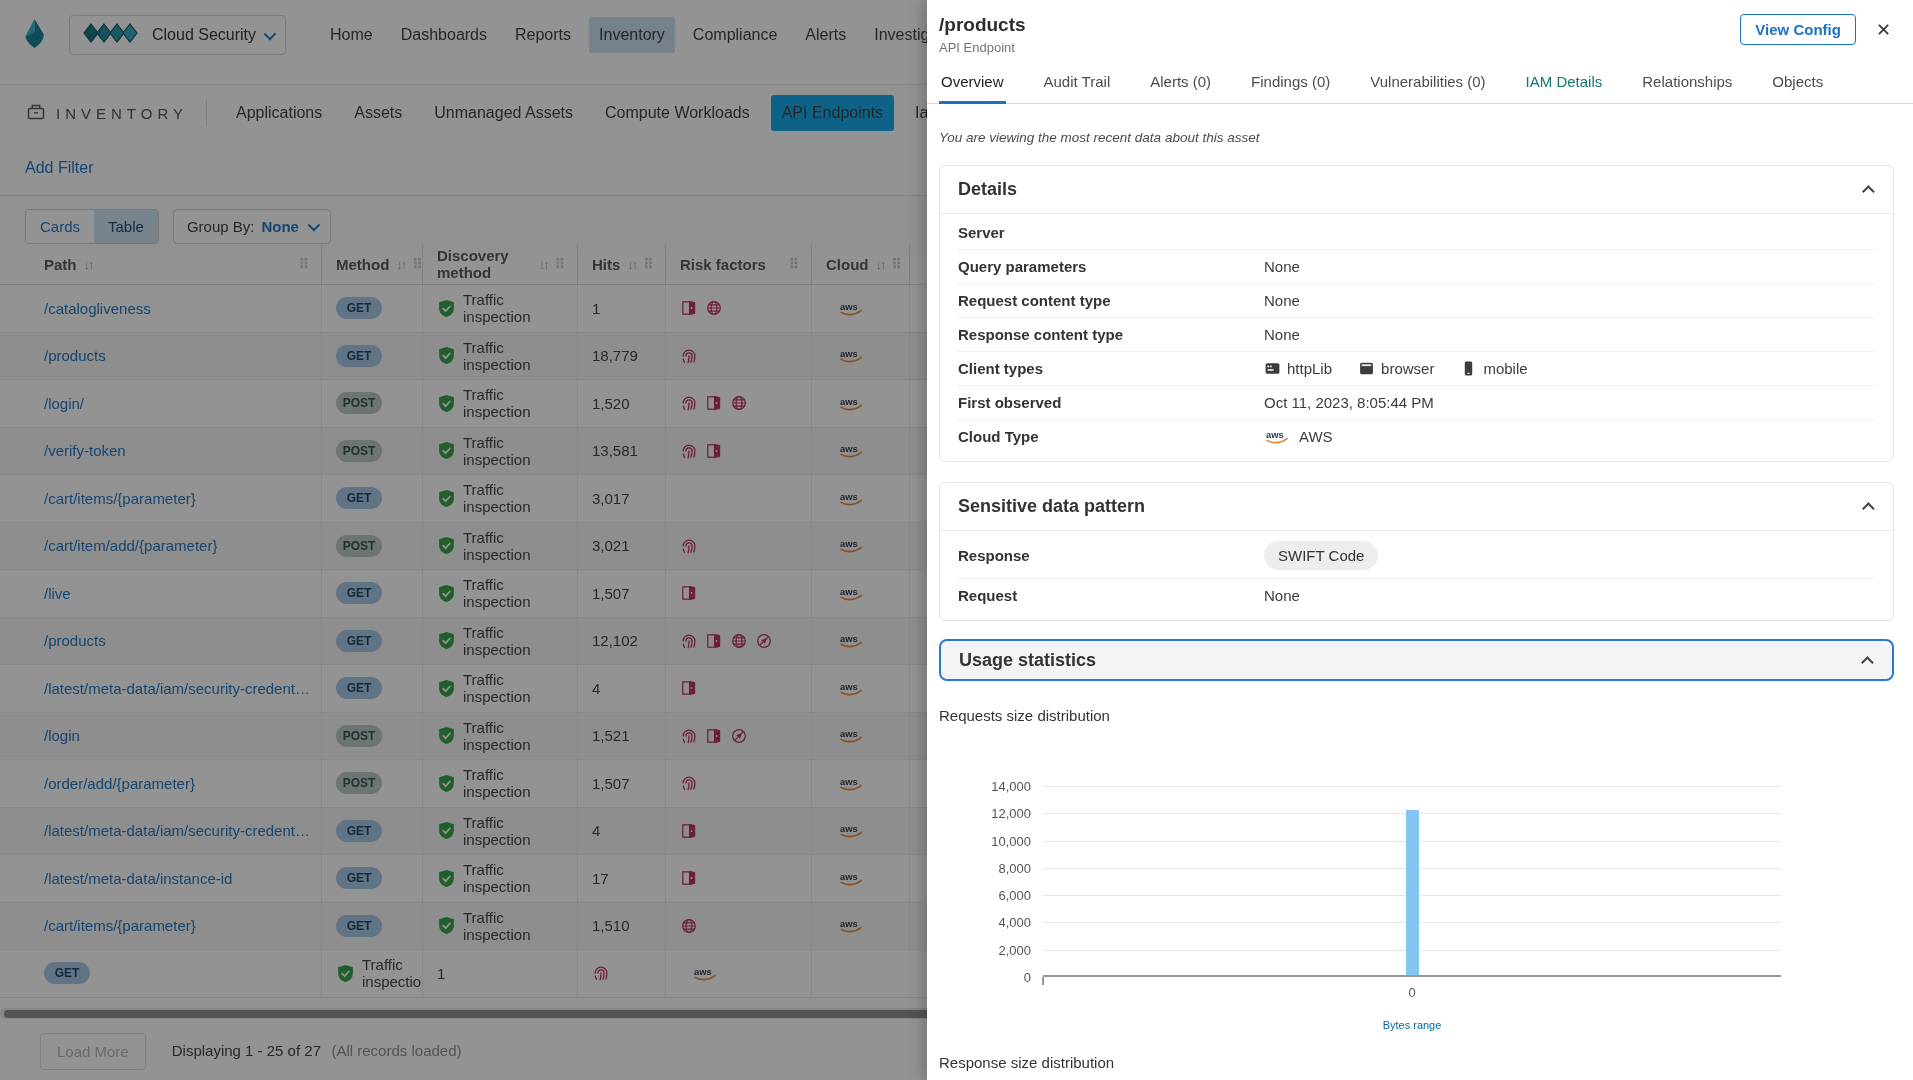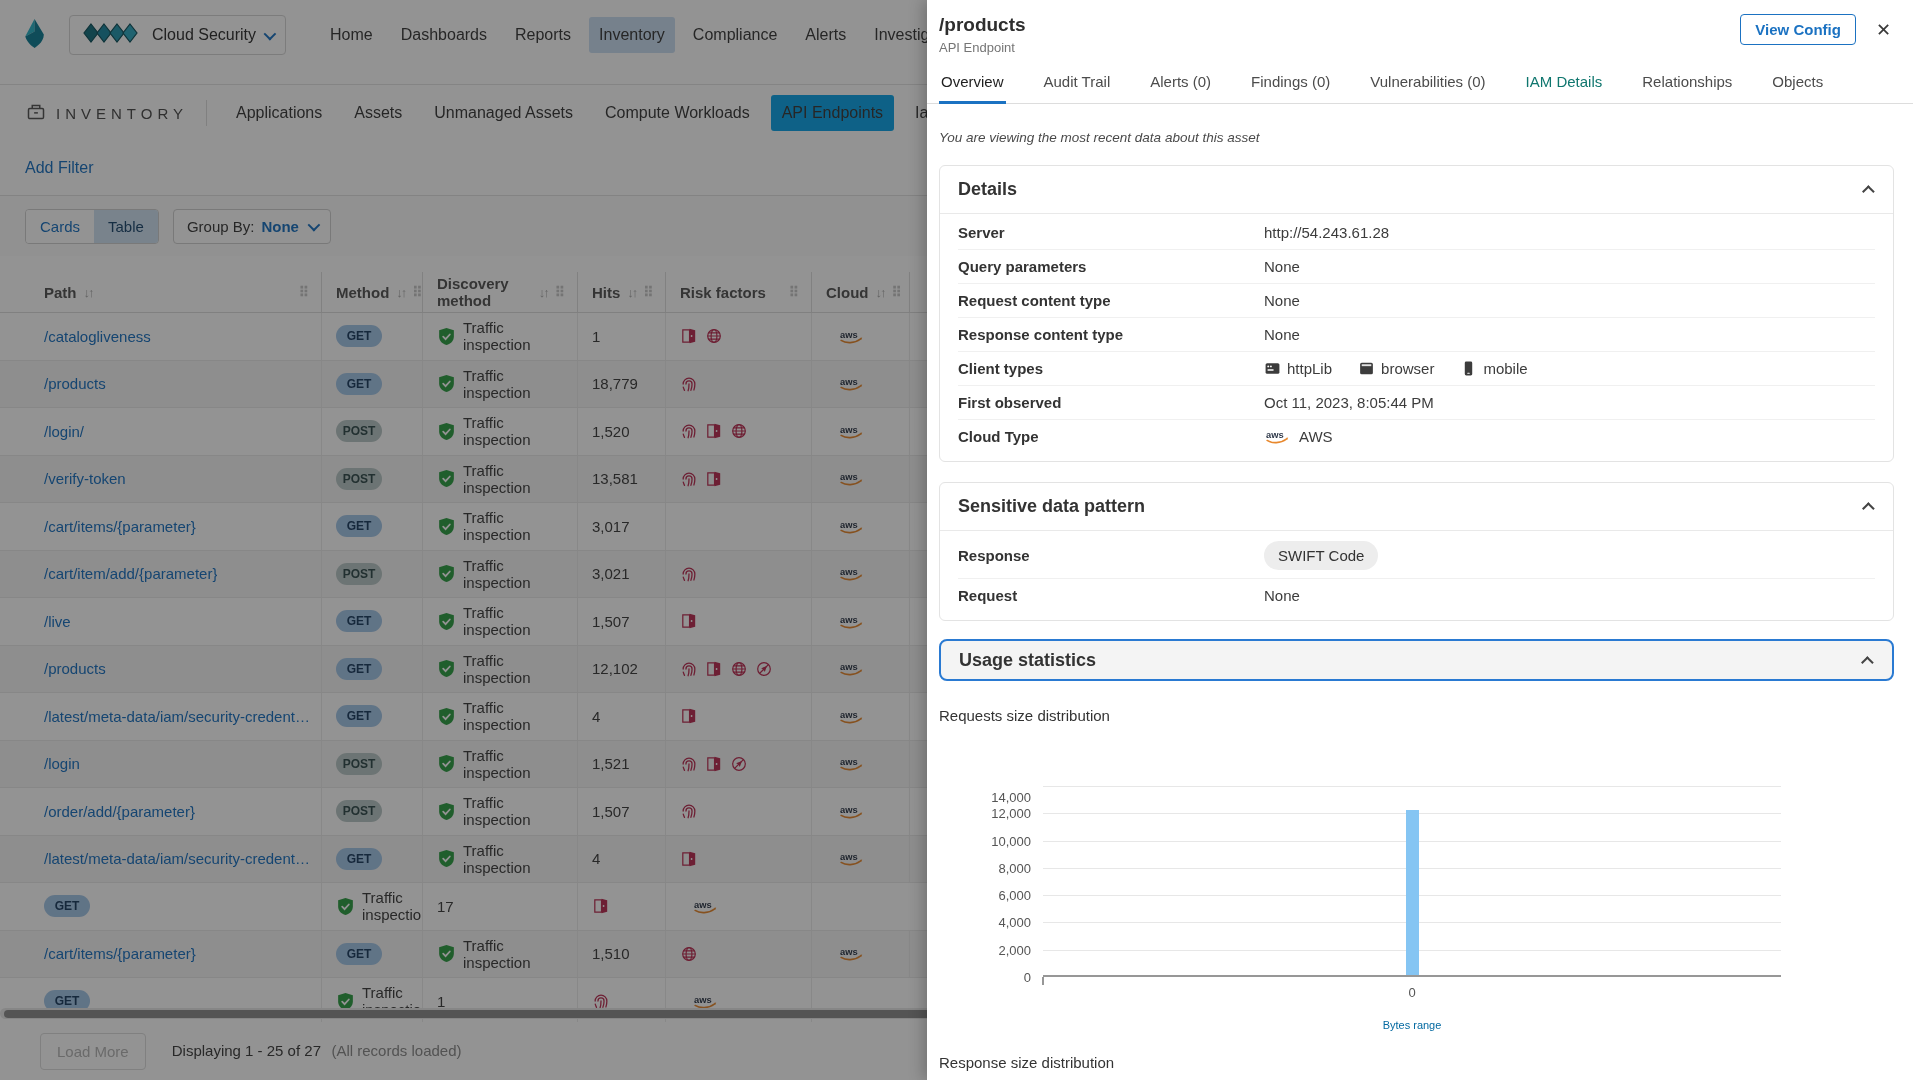"http://54.243.61.28" div.dvalue { html: <div>http://54.243.61.28</div> -> none }
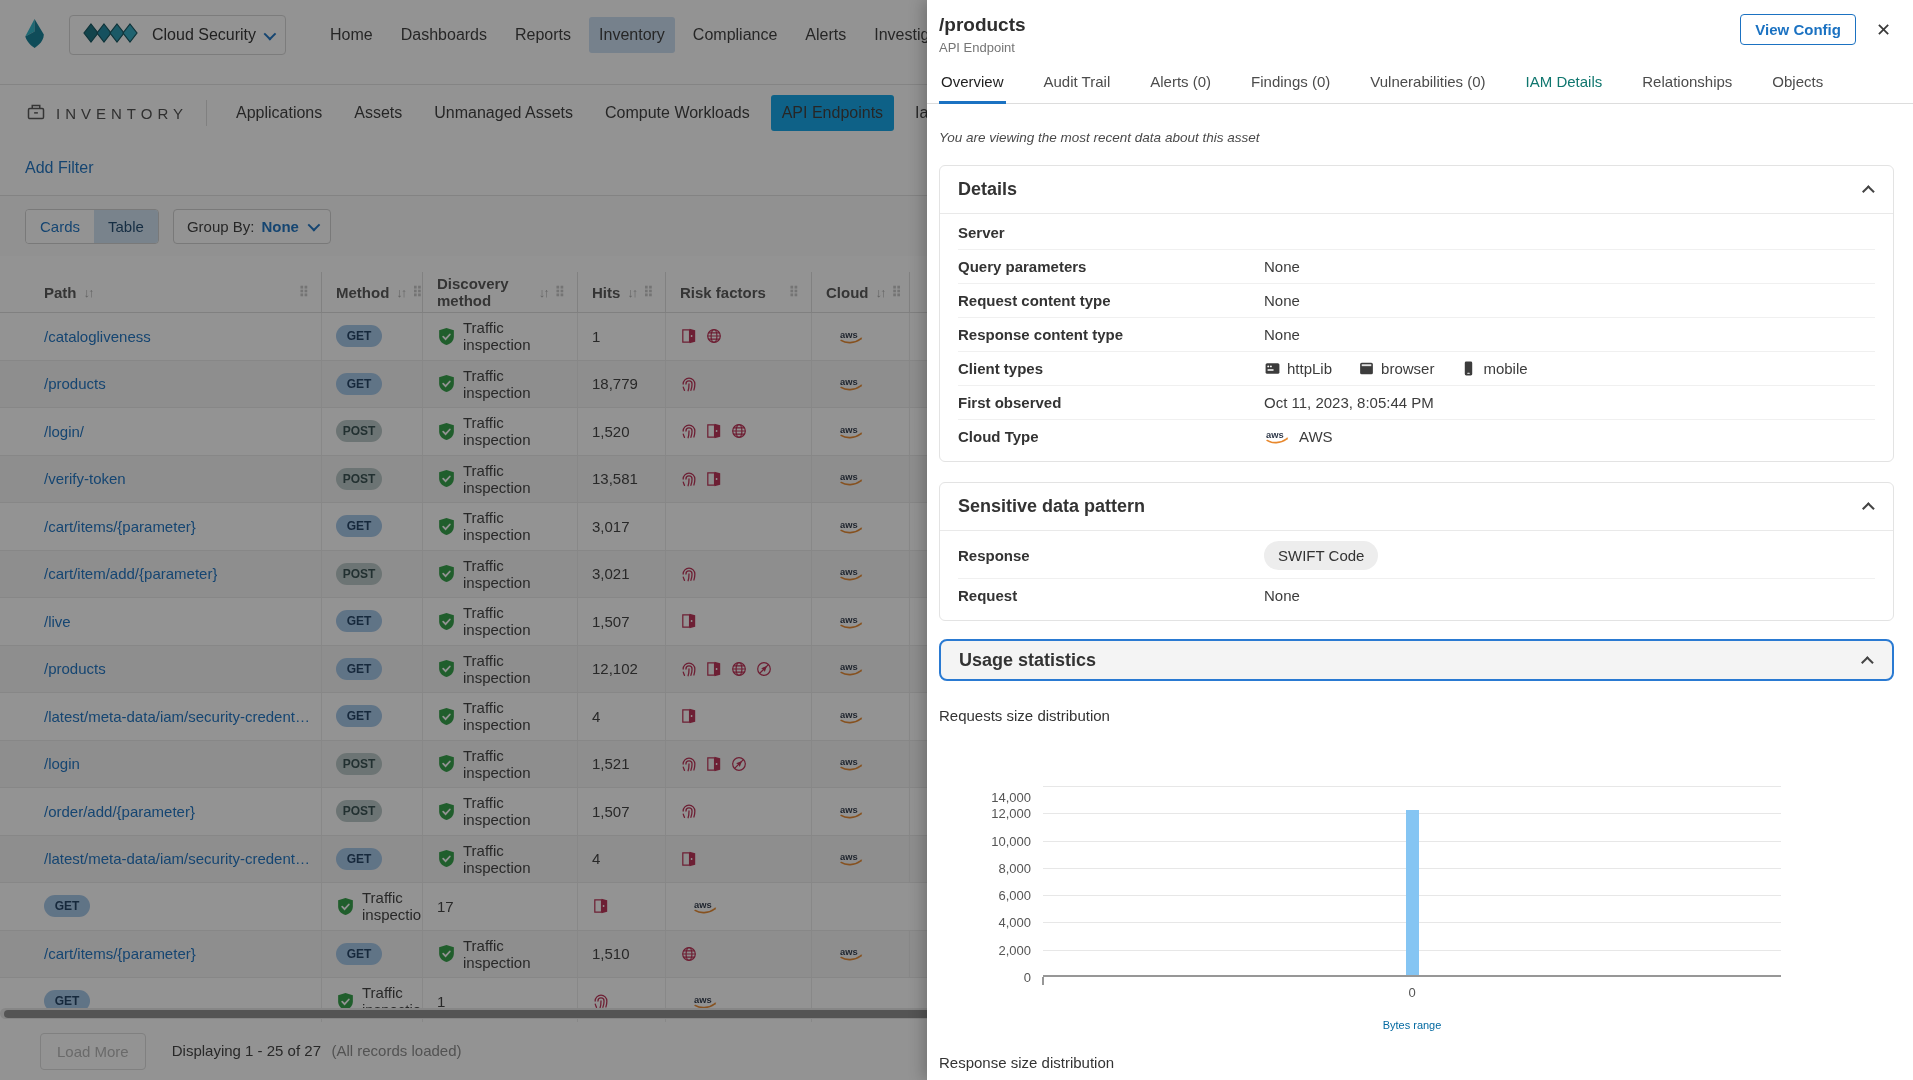"Path" .tablewrap { top: 272px -> 244px }
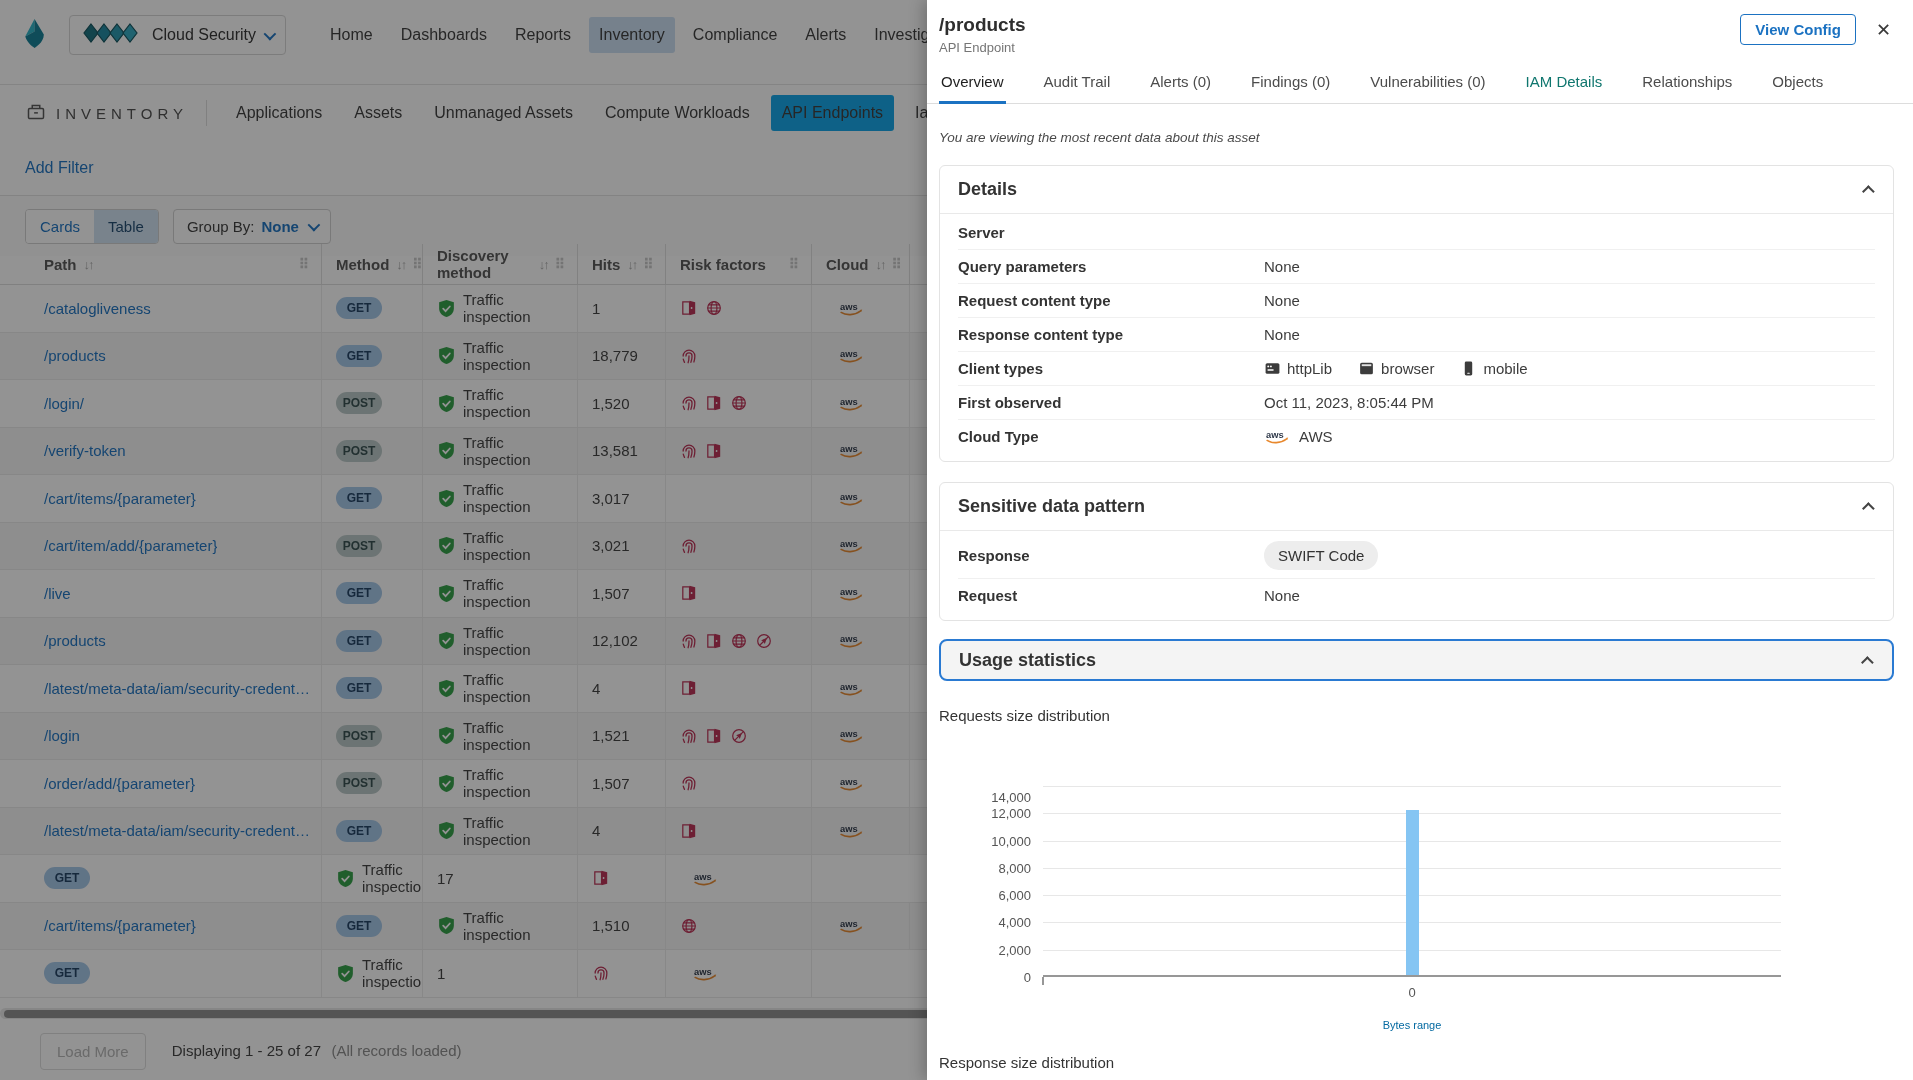"14,000" div.ylab { top: 63px -> 52px }
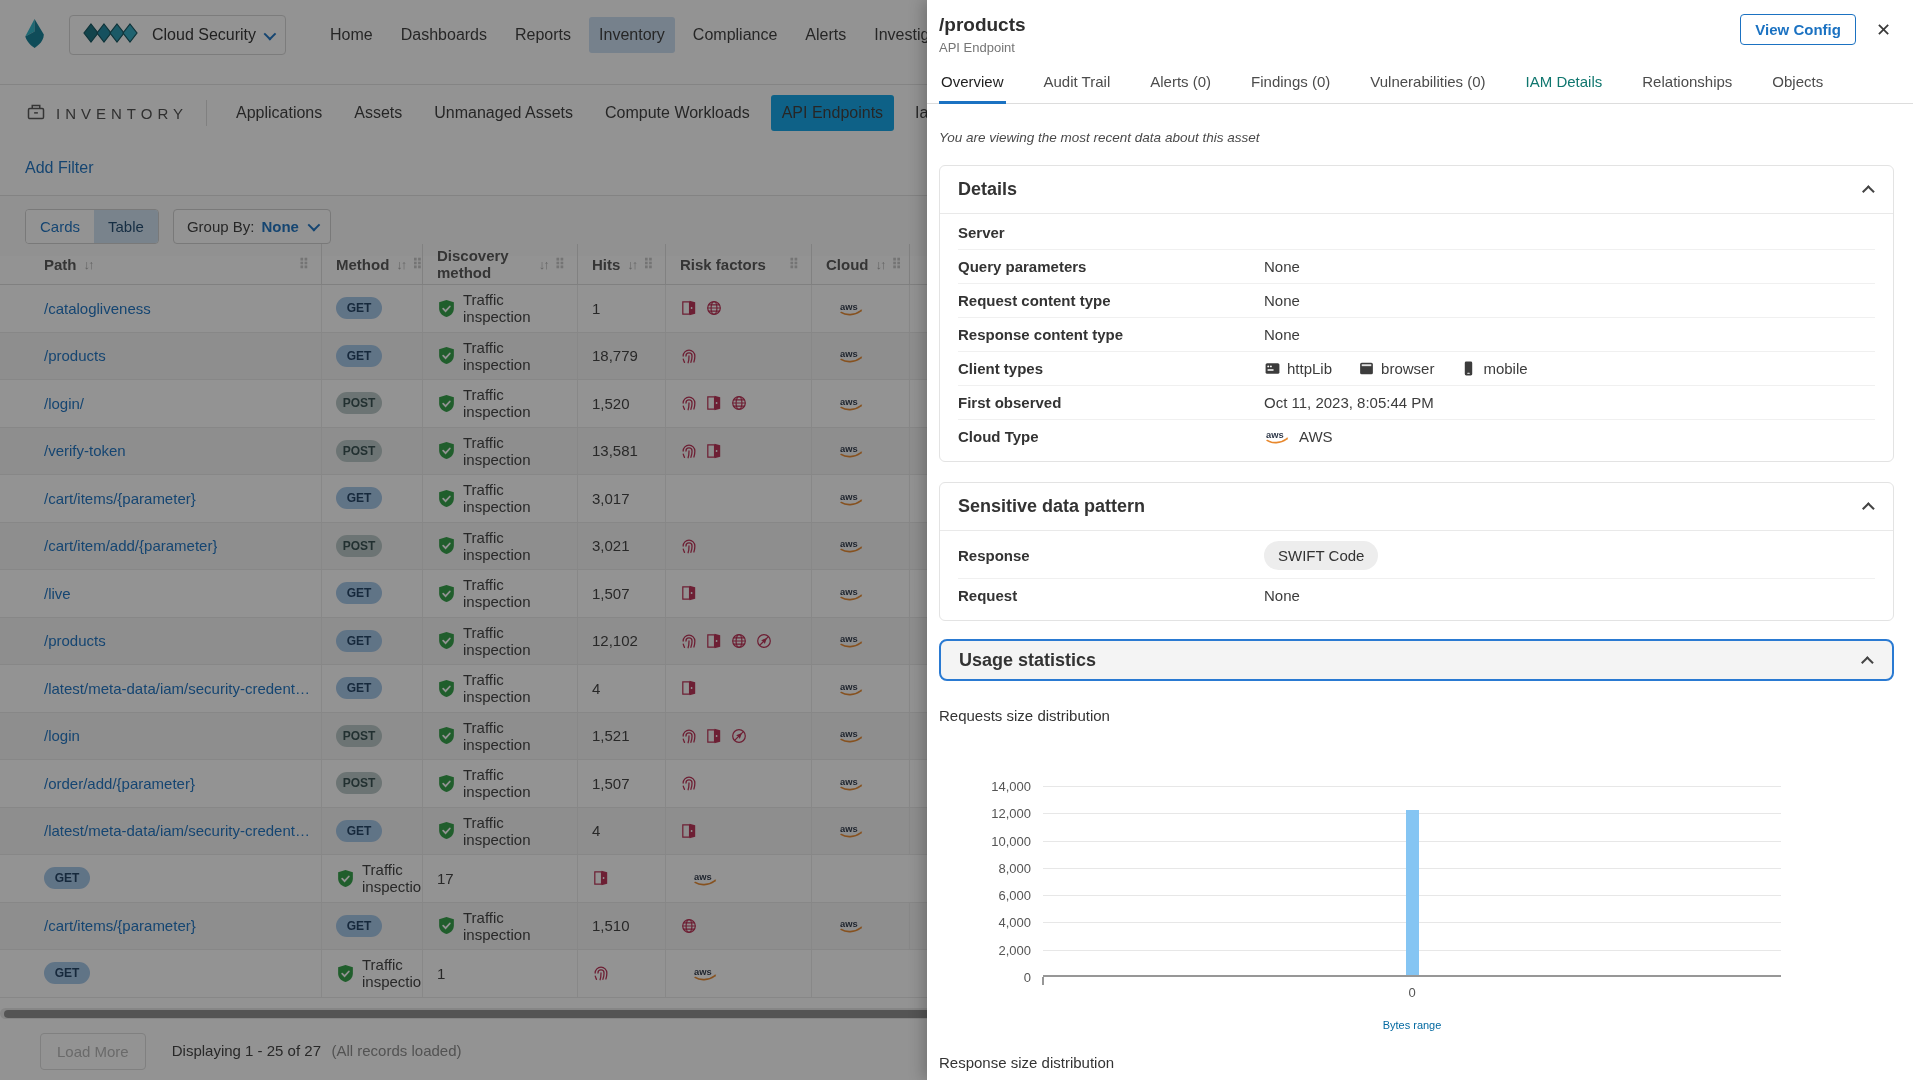"/latest/meta-data/instance-id" div.td { html: none -> <div> <a>/latest/meta-data/instance-id</a> </div> }
